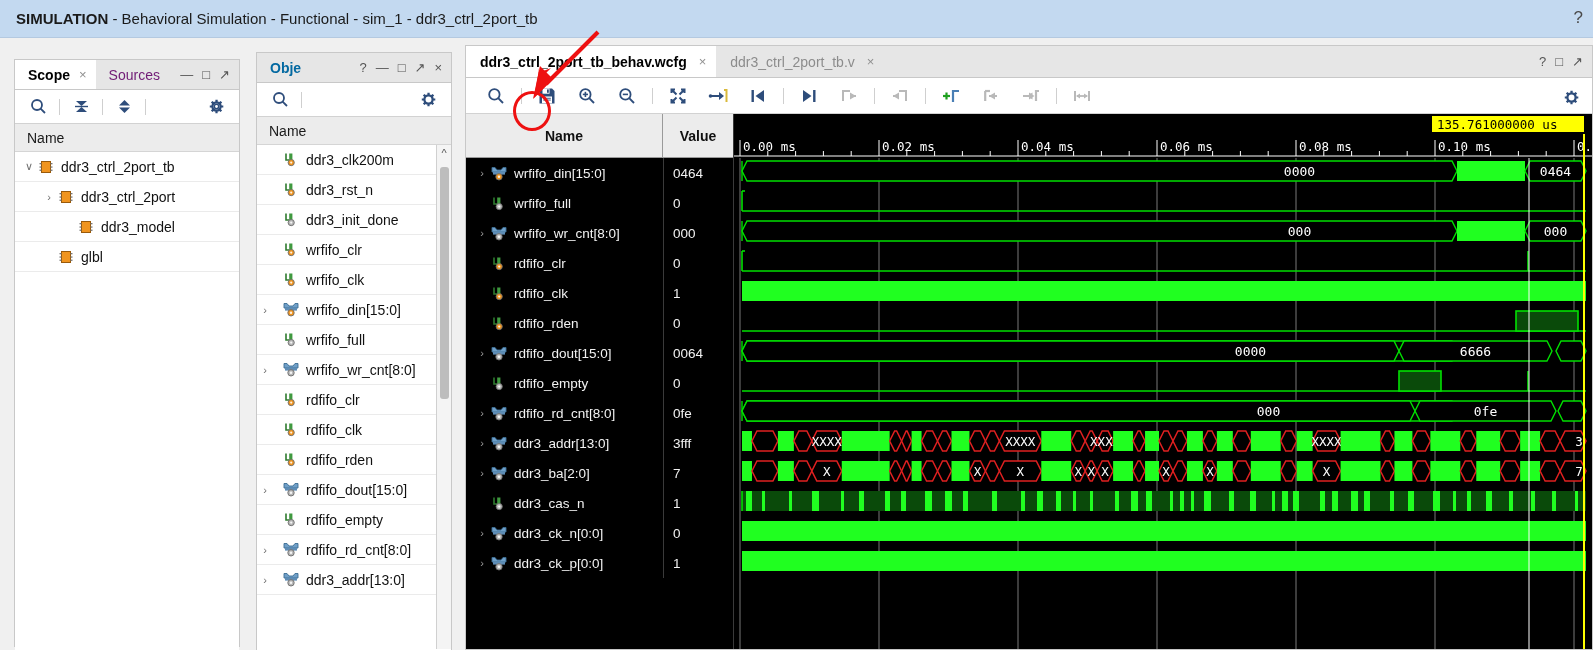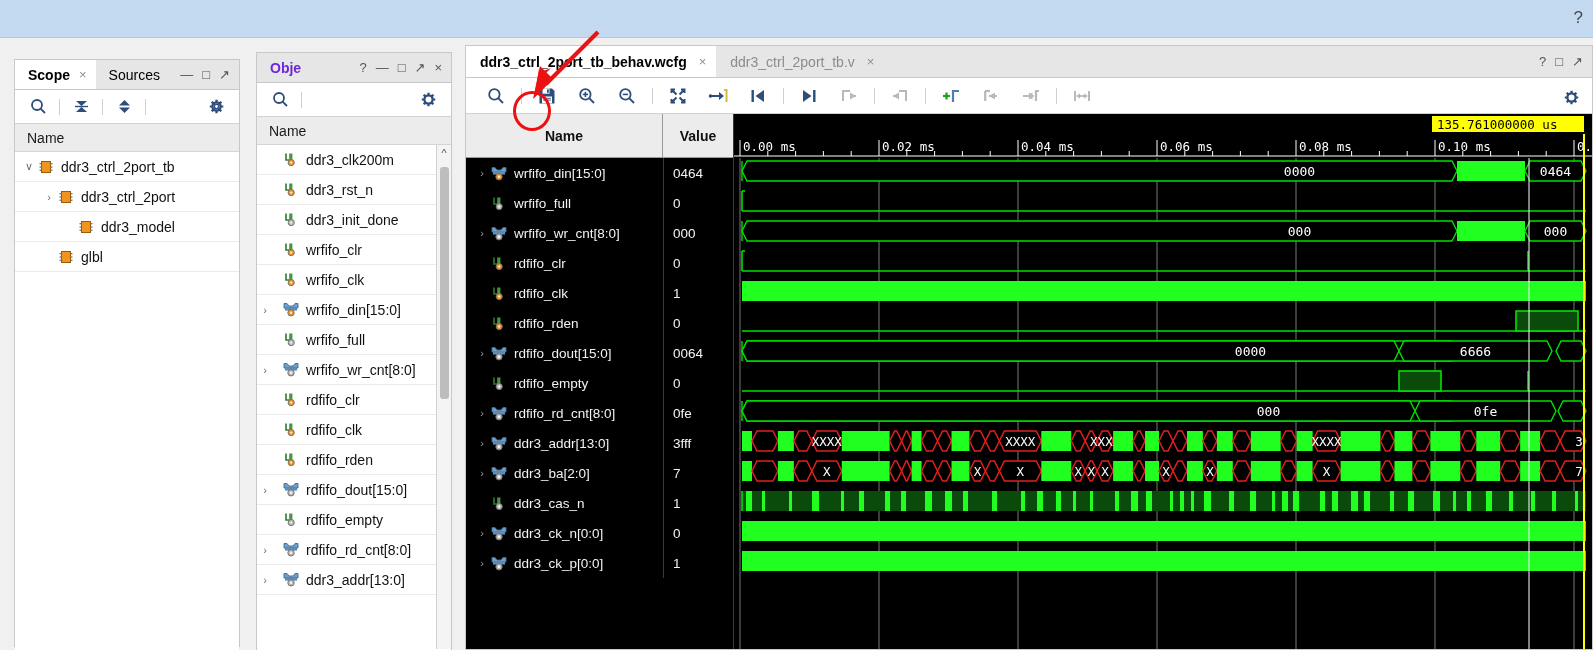"SIMULATION - Behavioral Simulation -" div.tbtext { html: none -> <div> <b>SIMULATION</b><span> - Behavioral Simulation - Functional - sim_1 - ddr3_ctrl_2port_tb</span> </div> }
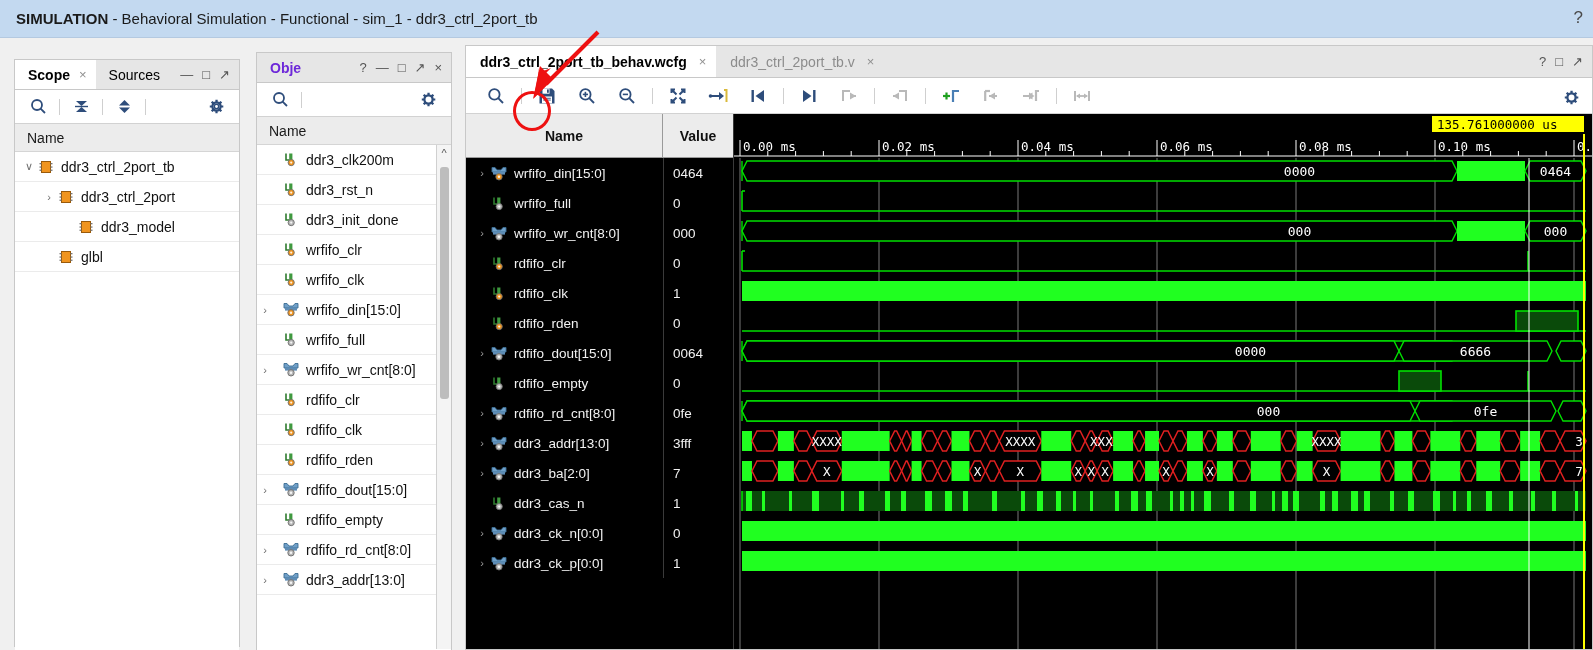"Sources" .ptab { color: #000000 -> #701a75 }
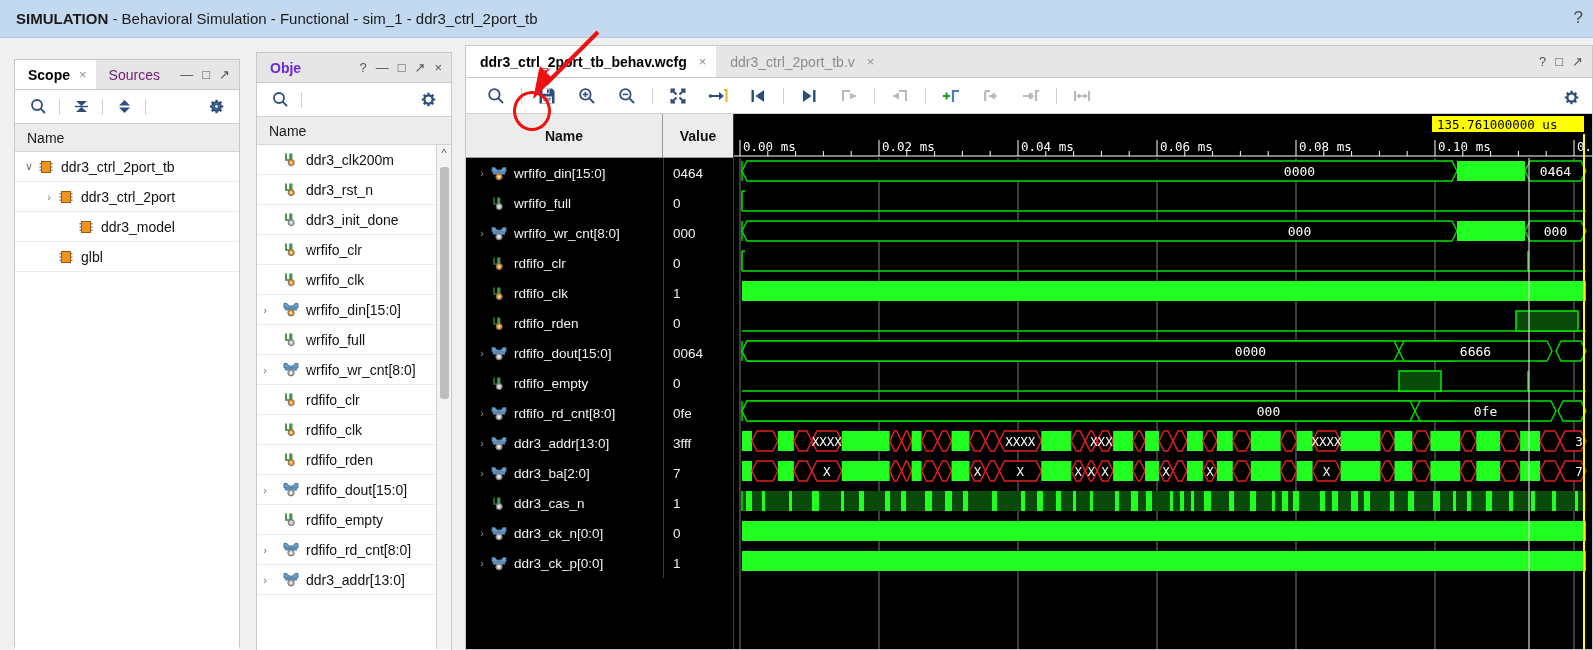"Obje" .ptab-title { color: #6d28d9 -> #0369a1 }
